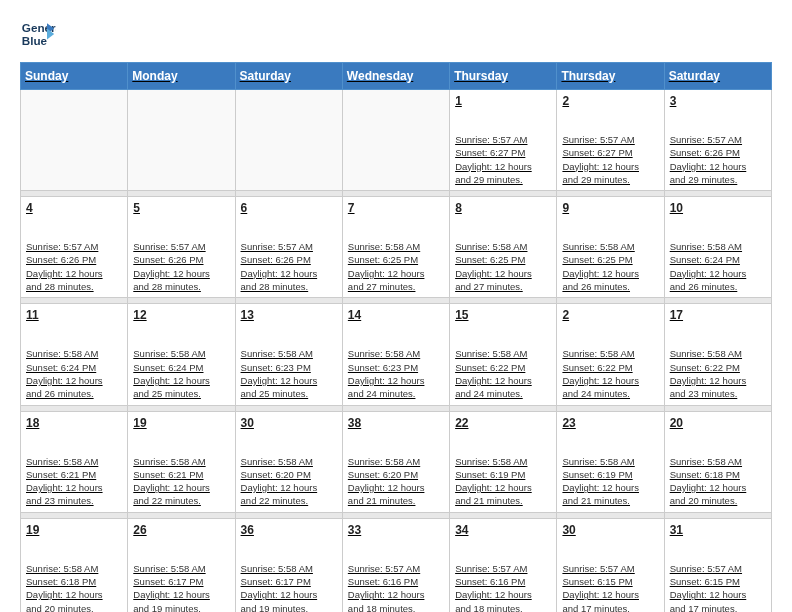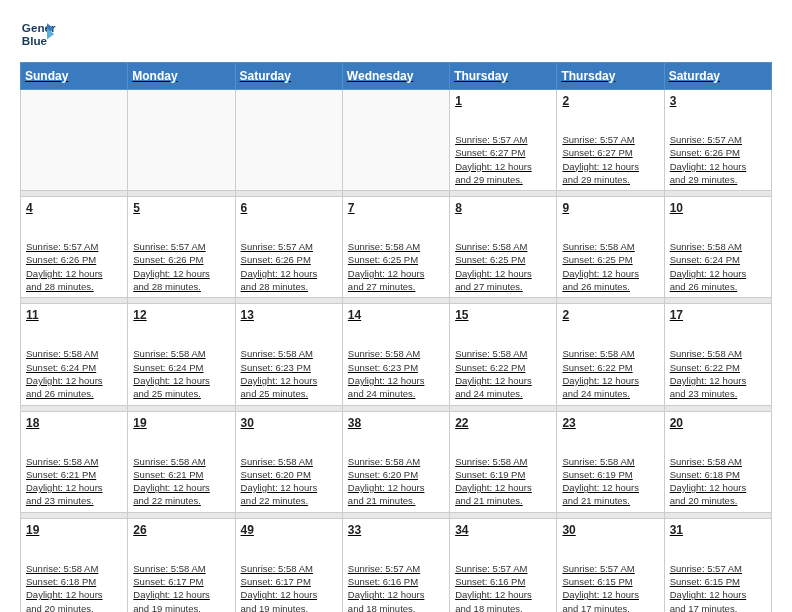"49" span.day-number { text: 49 -> 36 }
